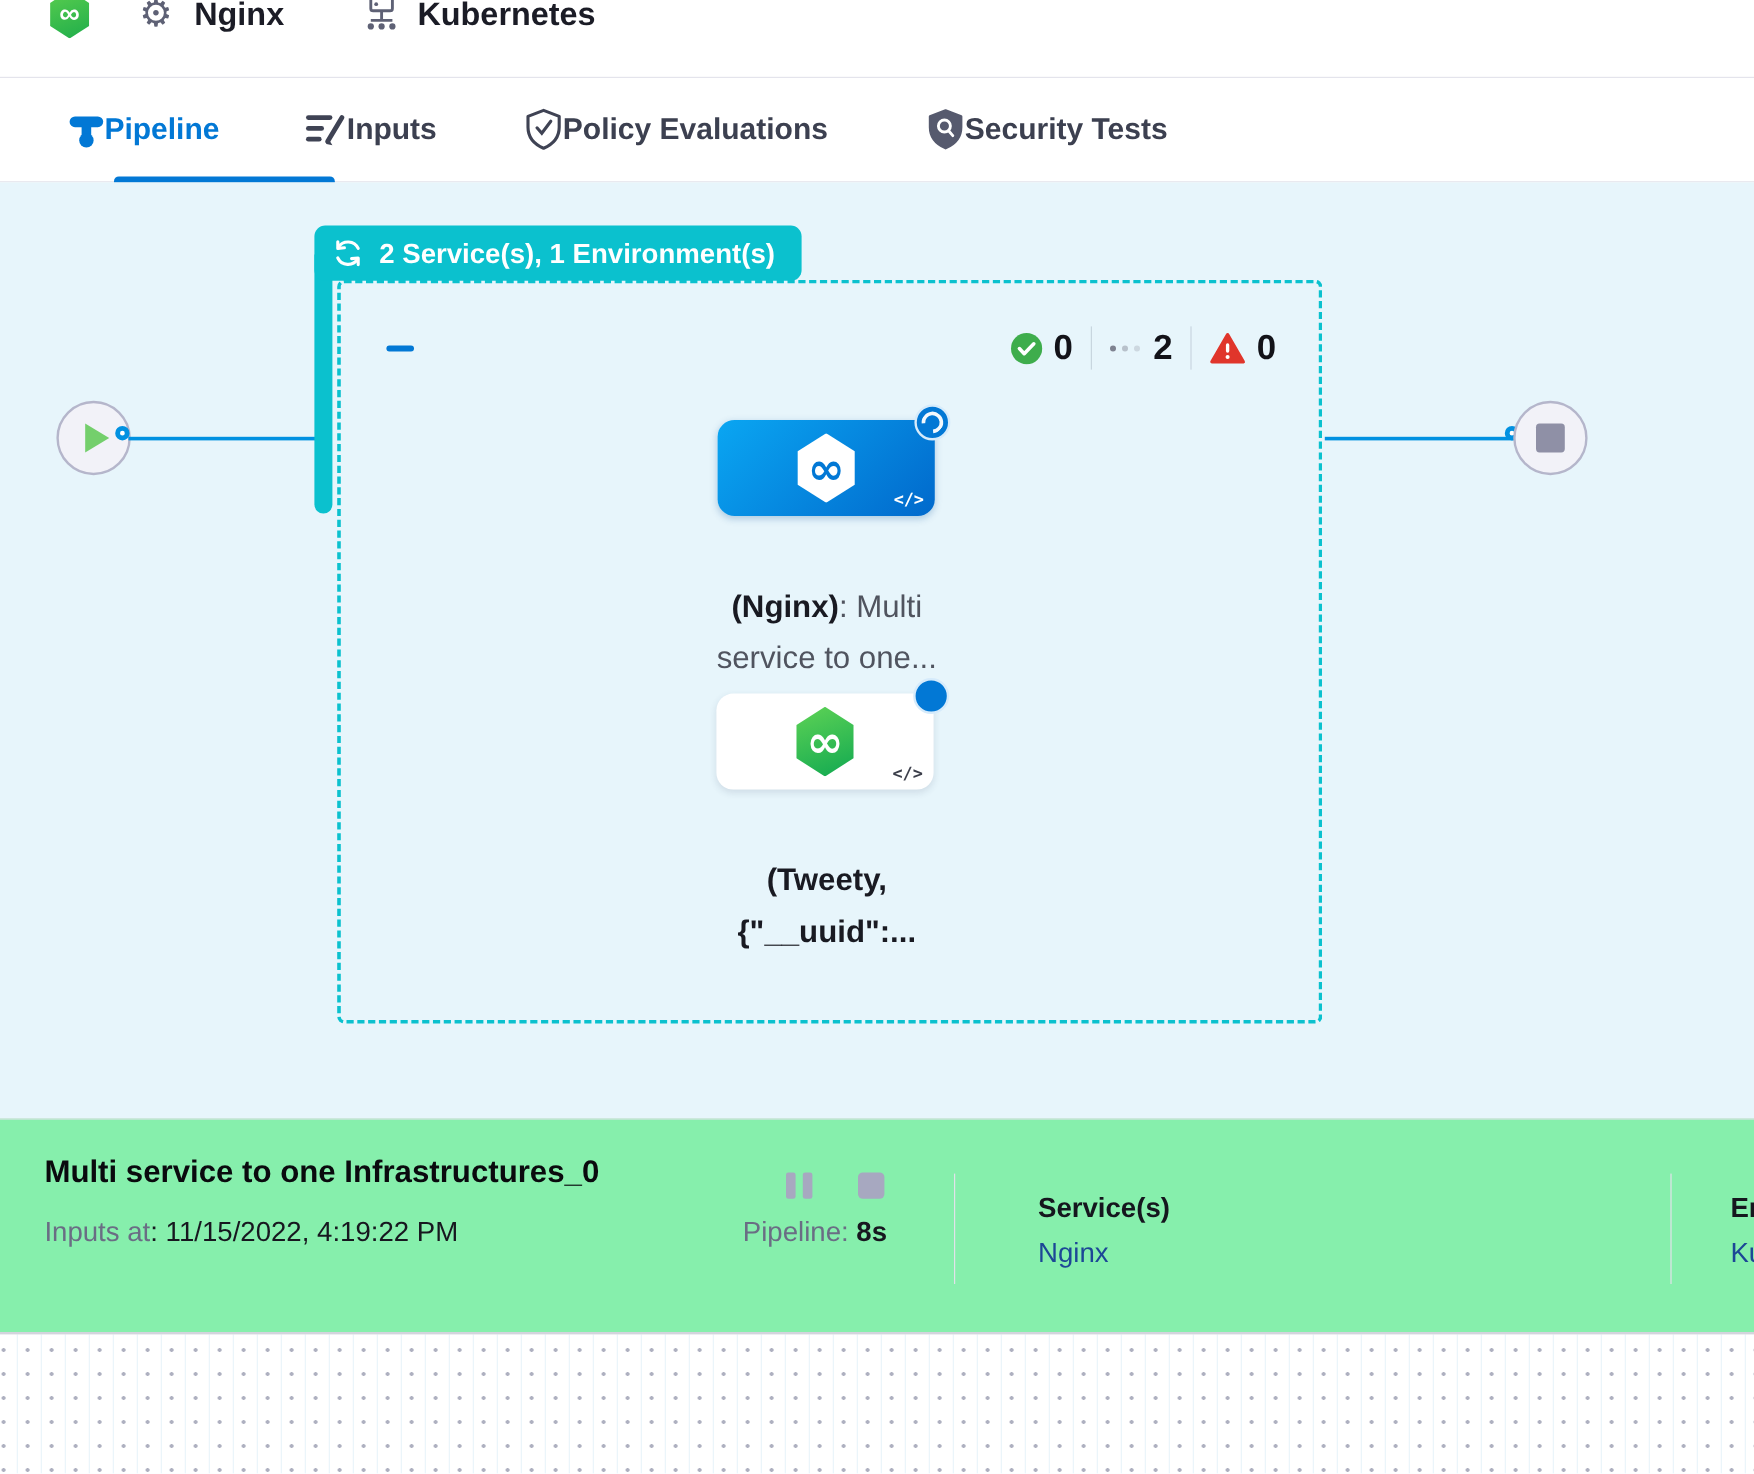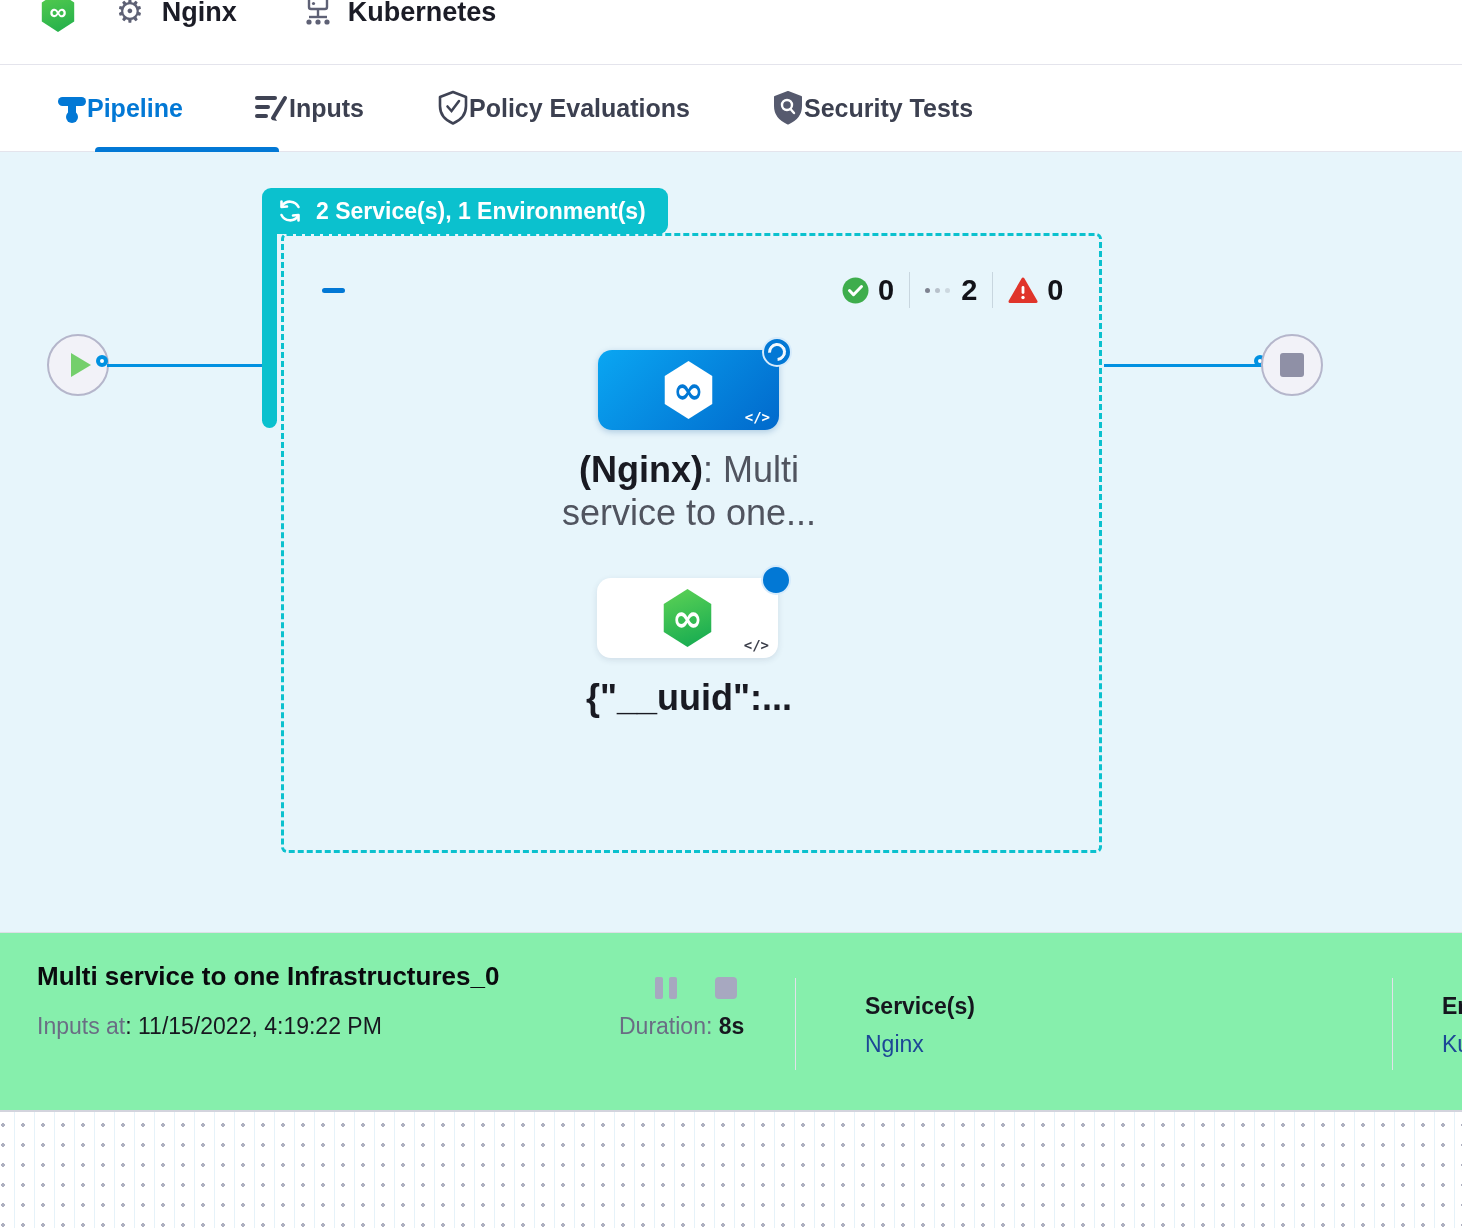"(Nginx): Multi" .node-label { font-size: 36px -> 26px; margin-top: none -> 36px }
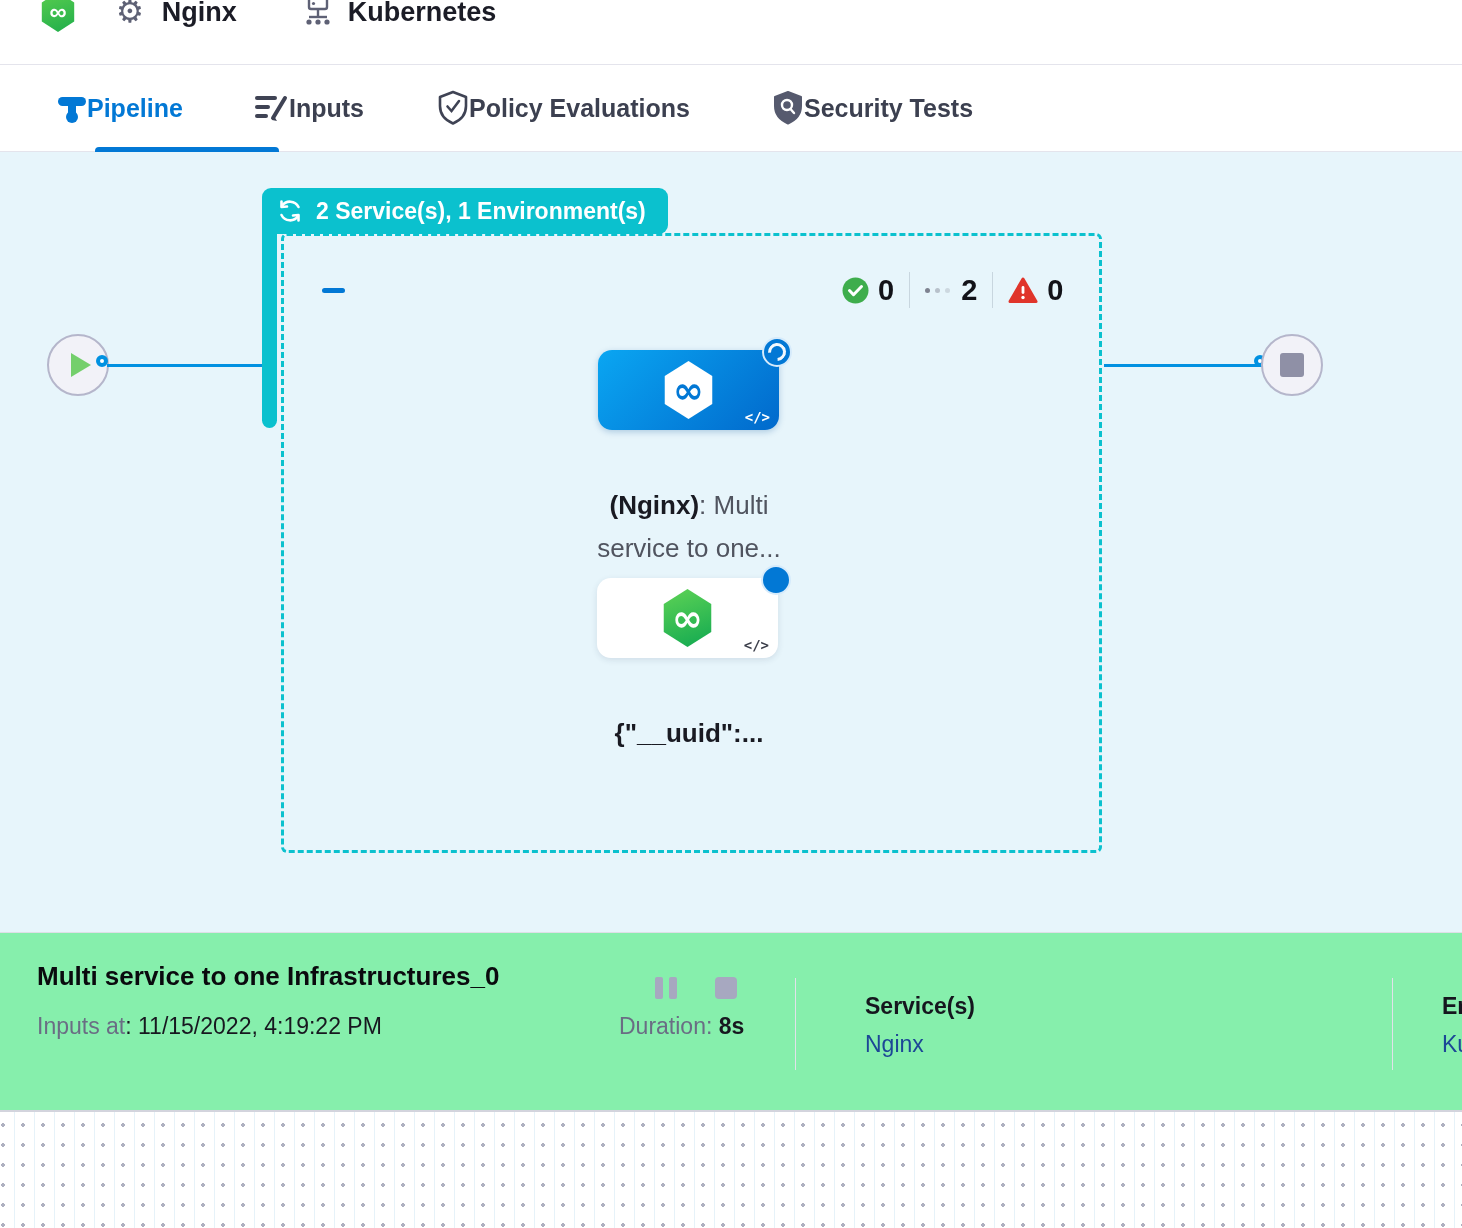"(Tweety," div { html: none -> <div>(Tweety,</div> }
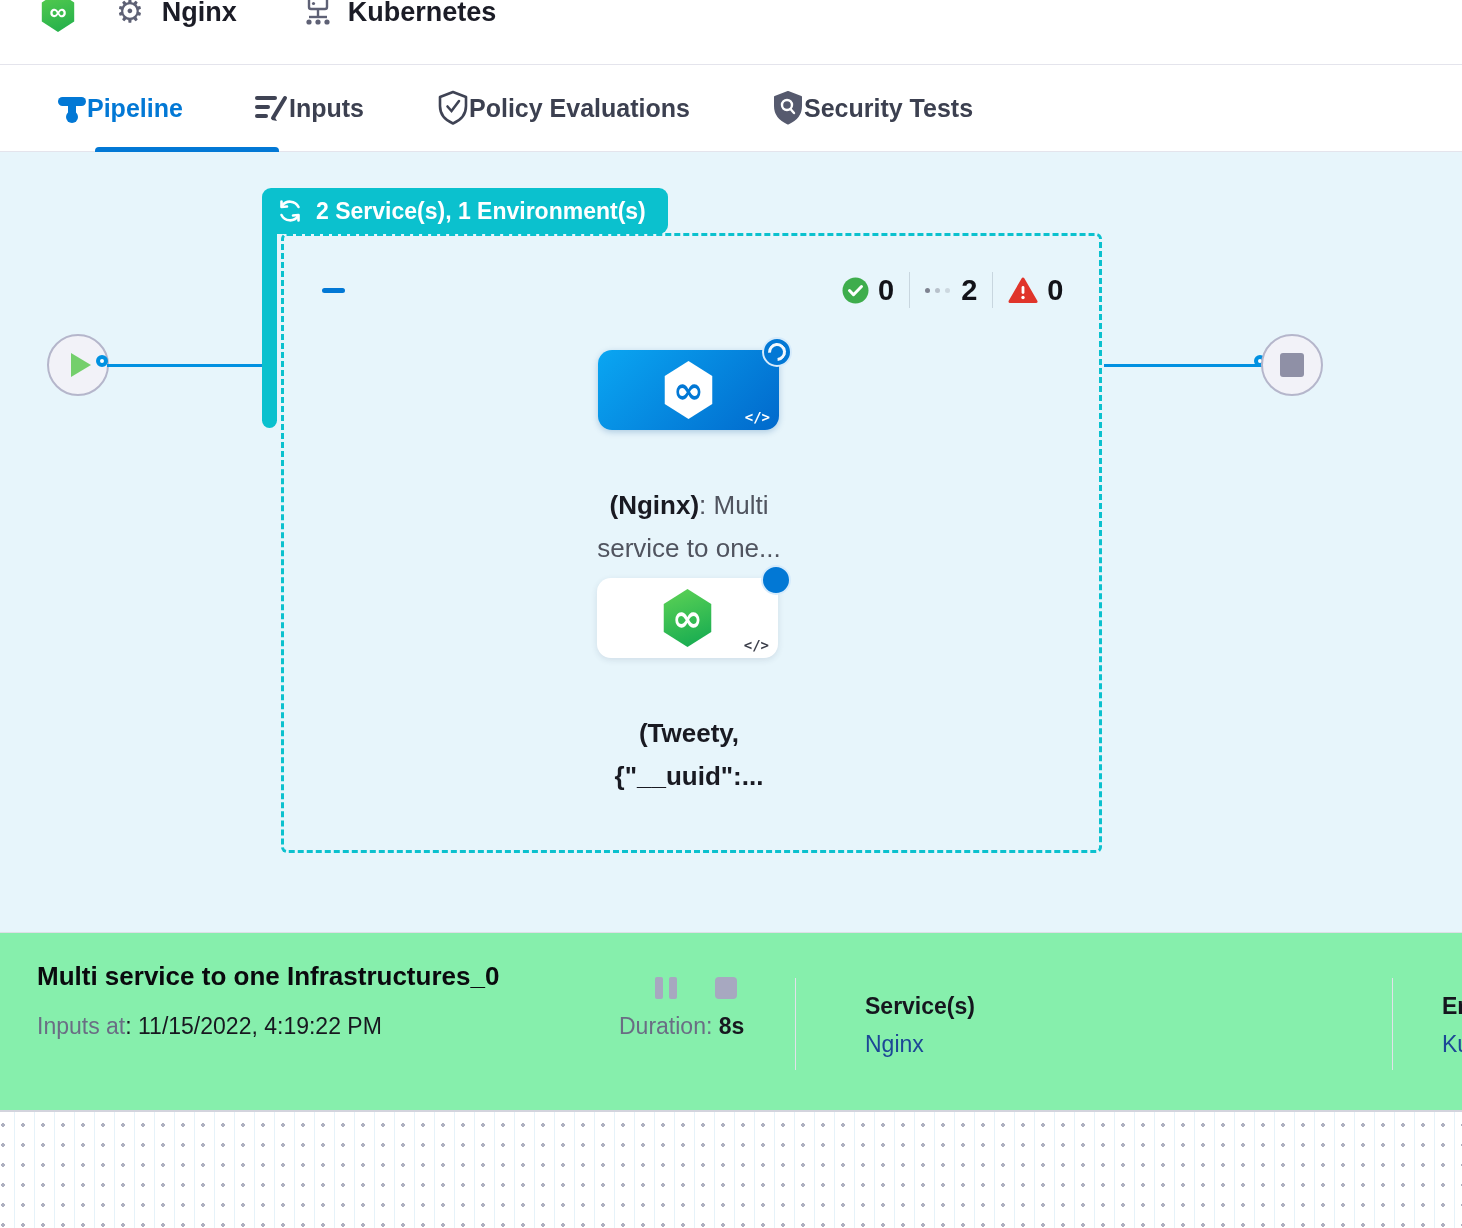"Duration:" span.lbl-gray { text: Duration -> Pipeline }
